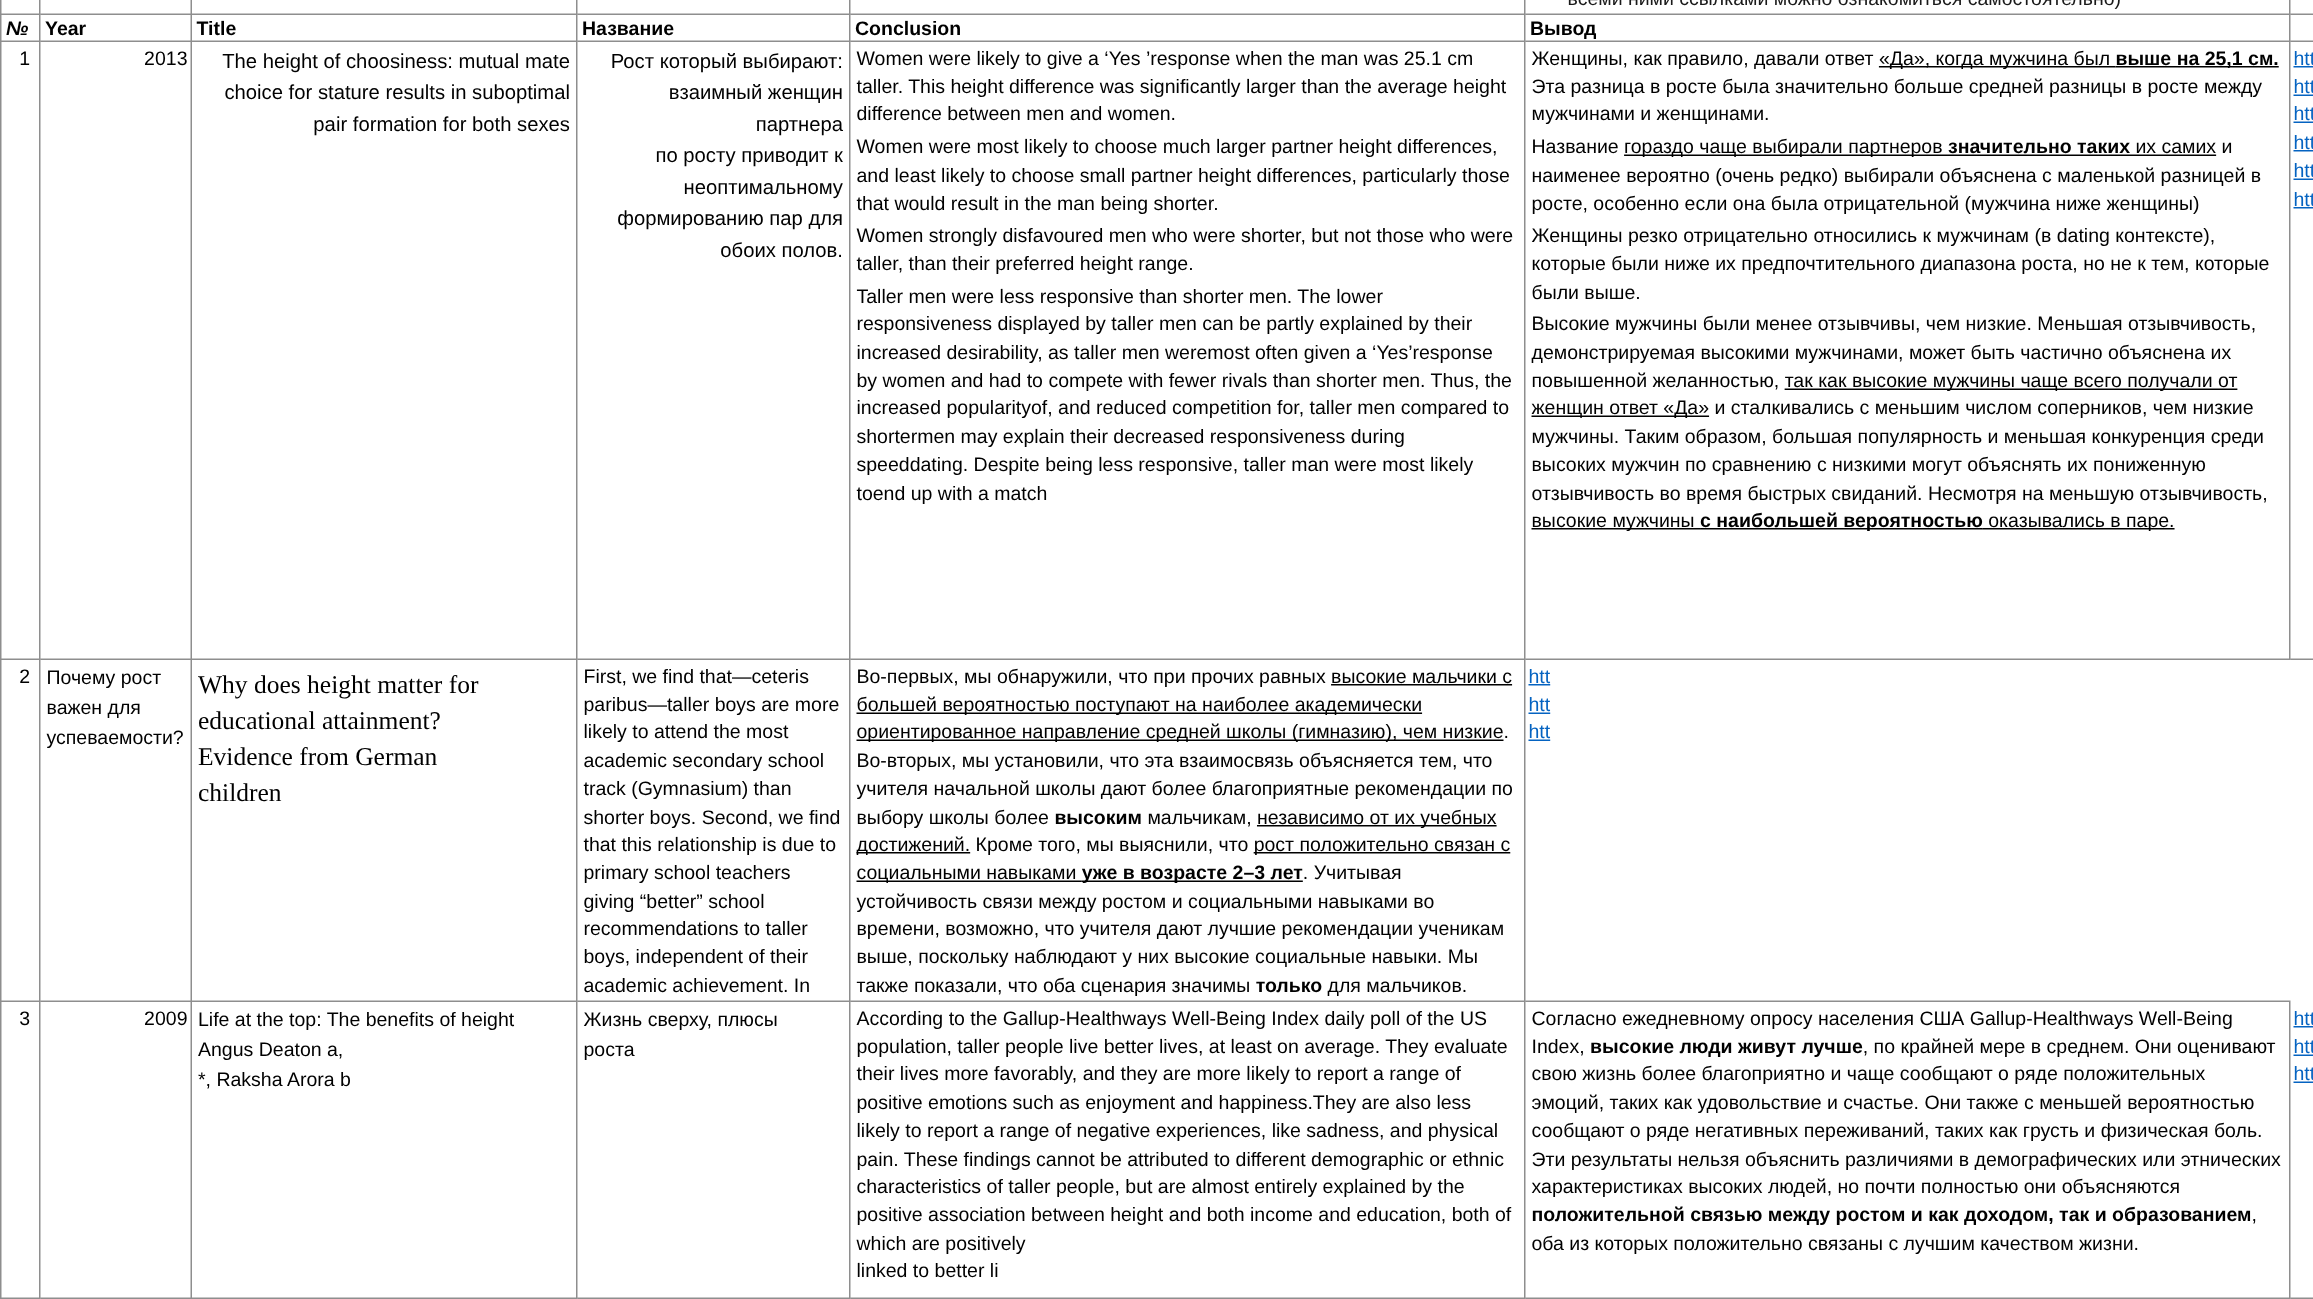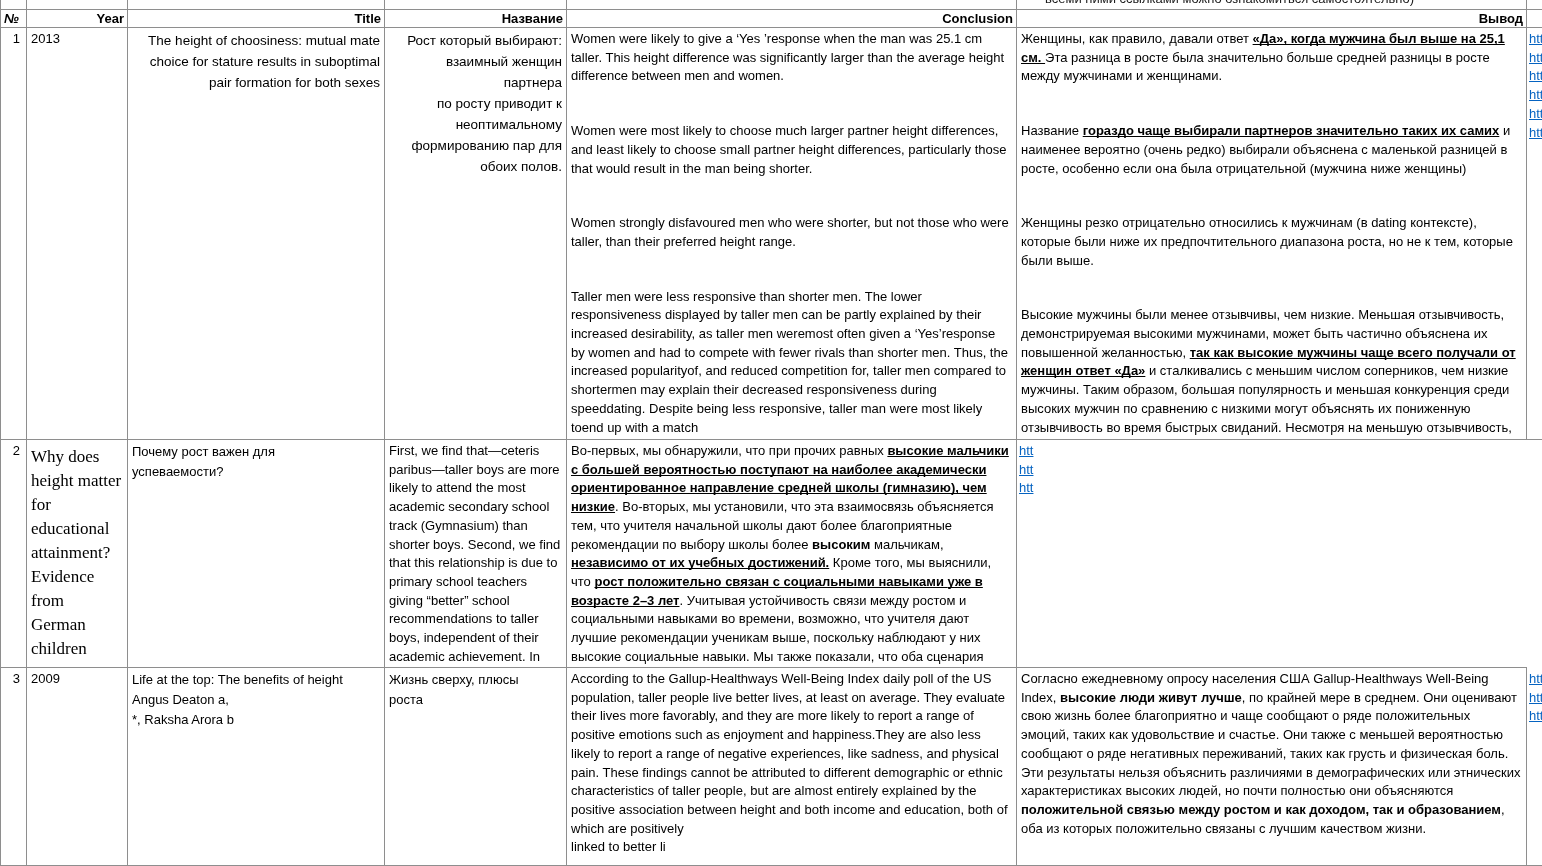"Year" .r-header .cell { text-align: right -> left }
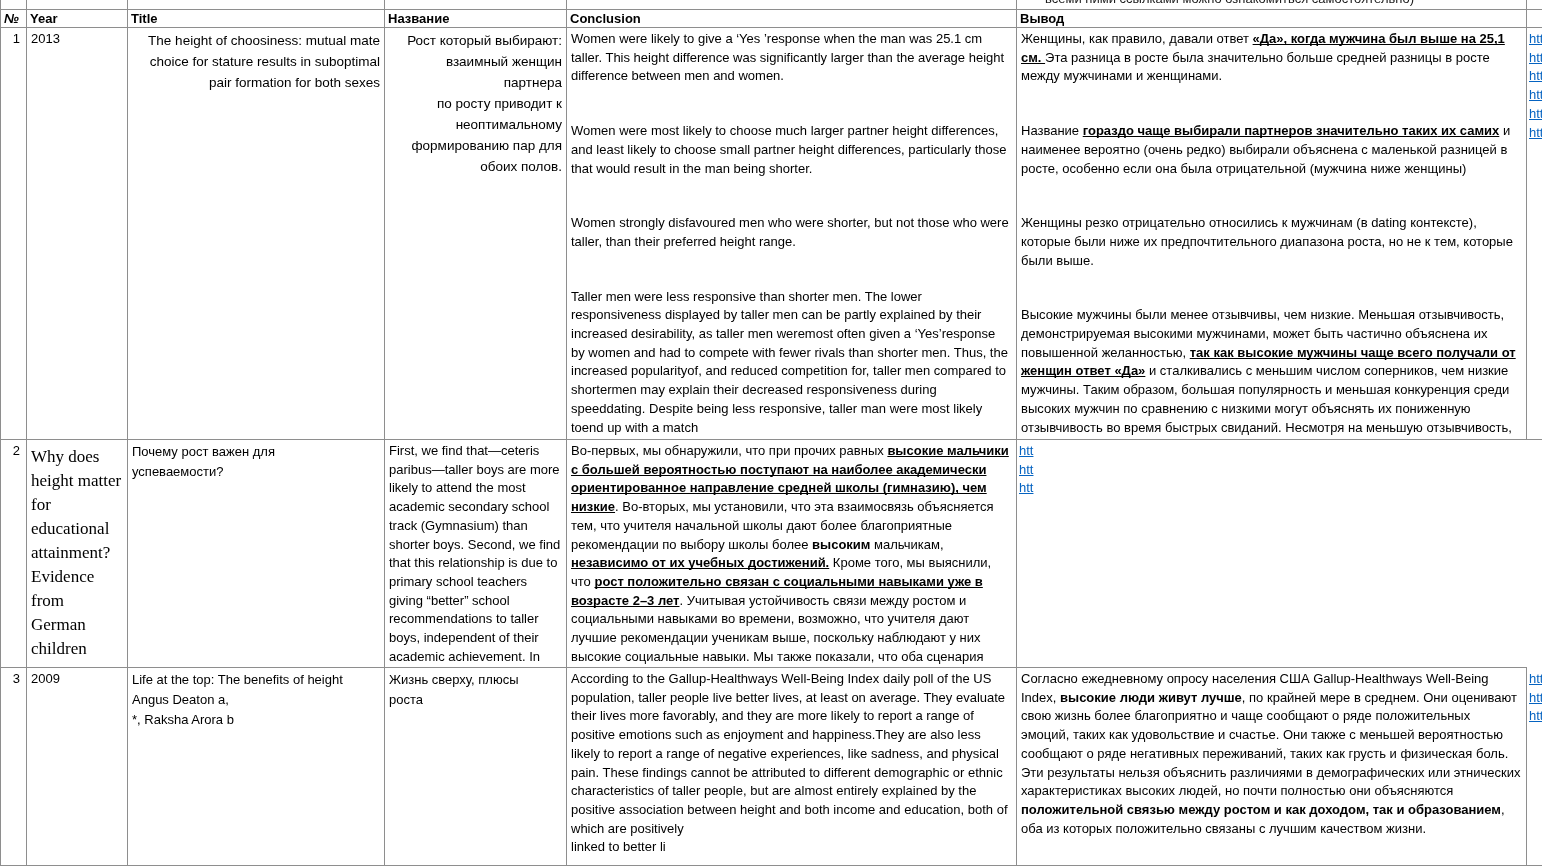"2013" .year-cell { text-align: left -> right }
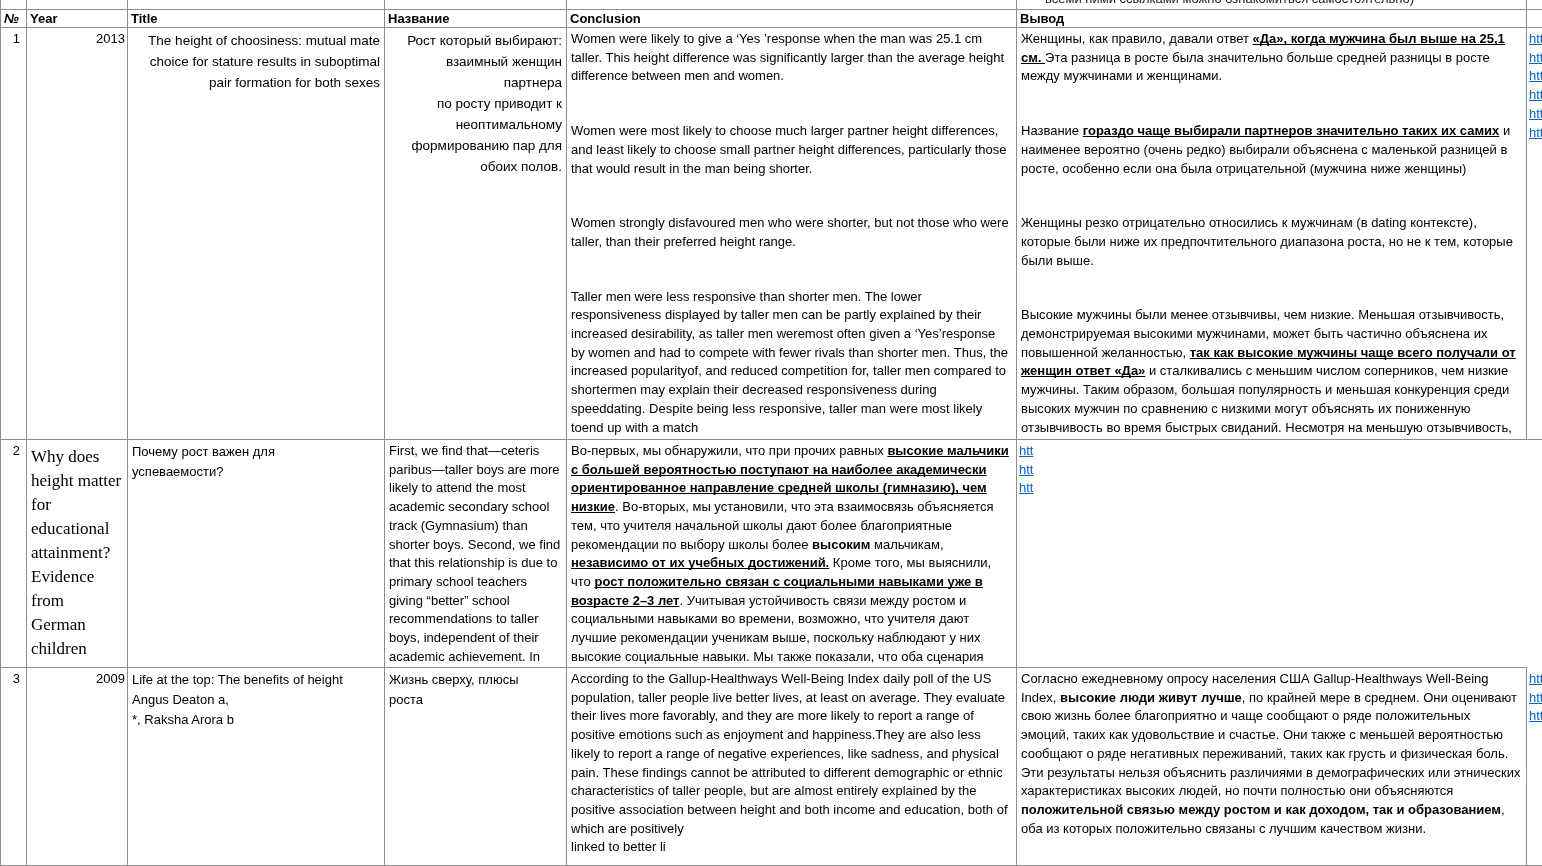"«Да», когда мужчина был" .u { font-weight: bold -> none }
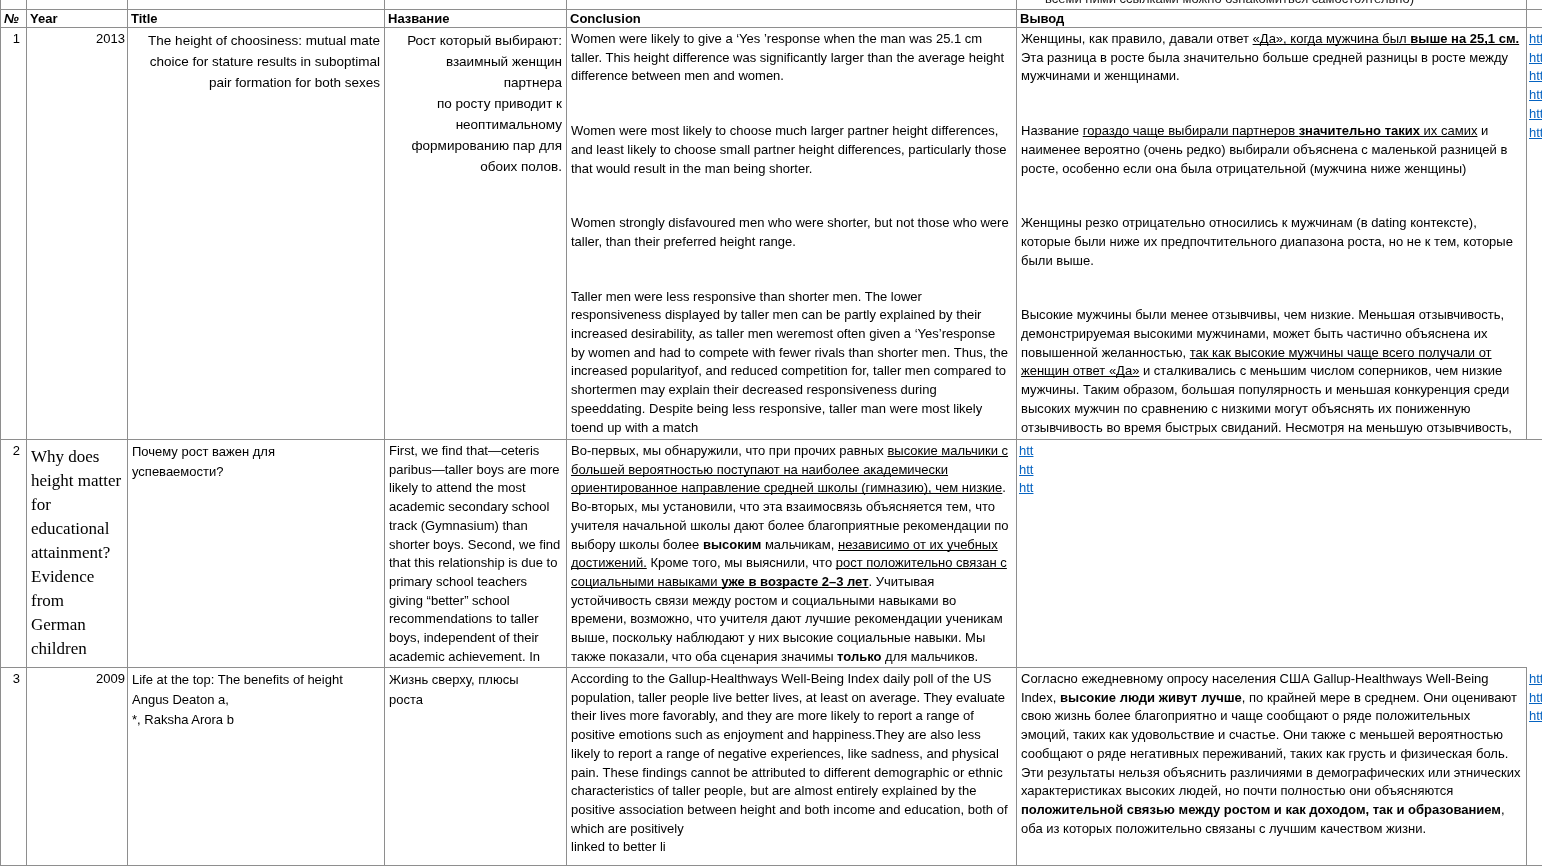"Women were most likely to" .gap .para + .para { margin-top: 36px -> 3px }
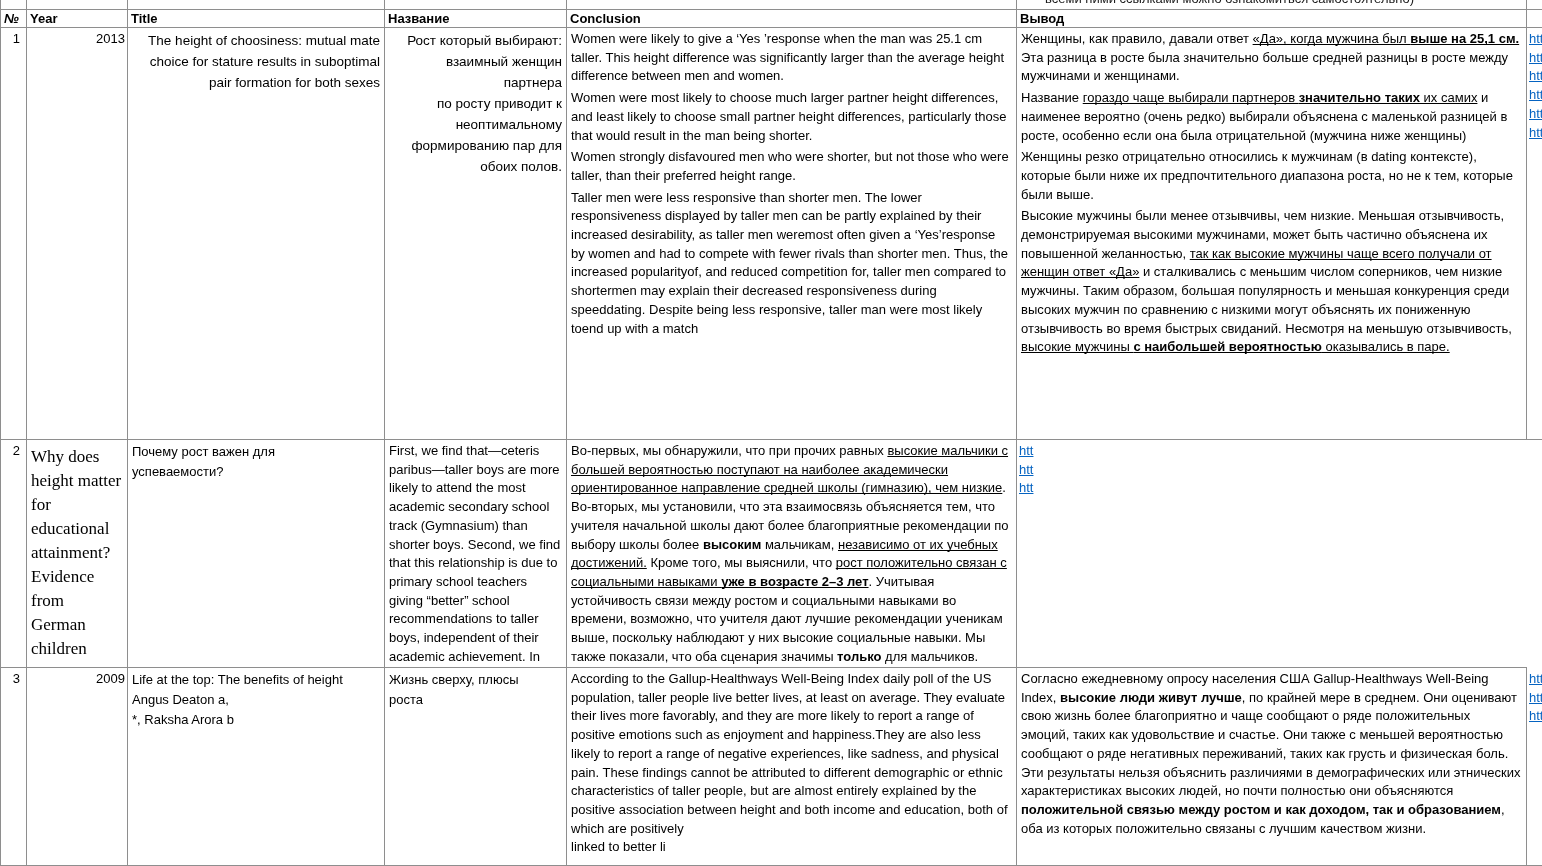"Why does height matter for" div.cell { order: before "Почему рост важен для" -> after "Почему рост важен для" }
